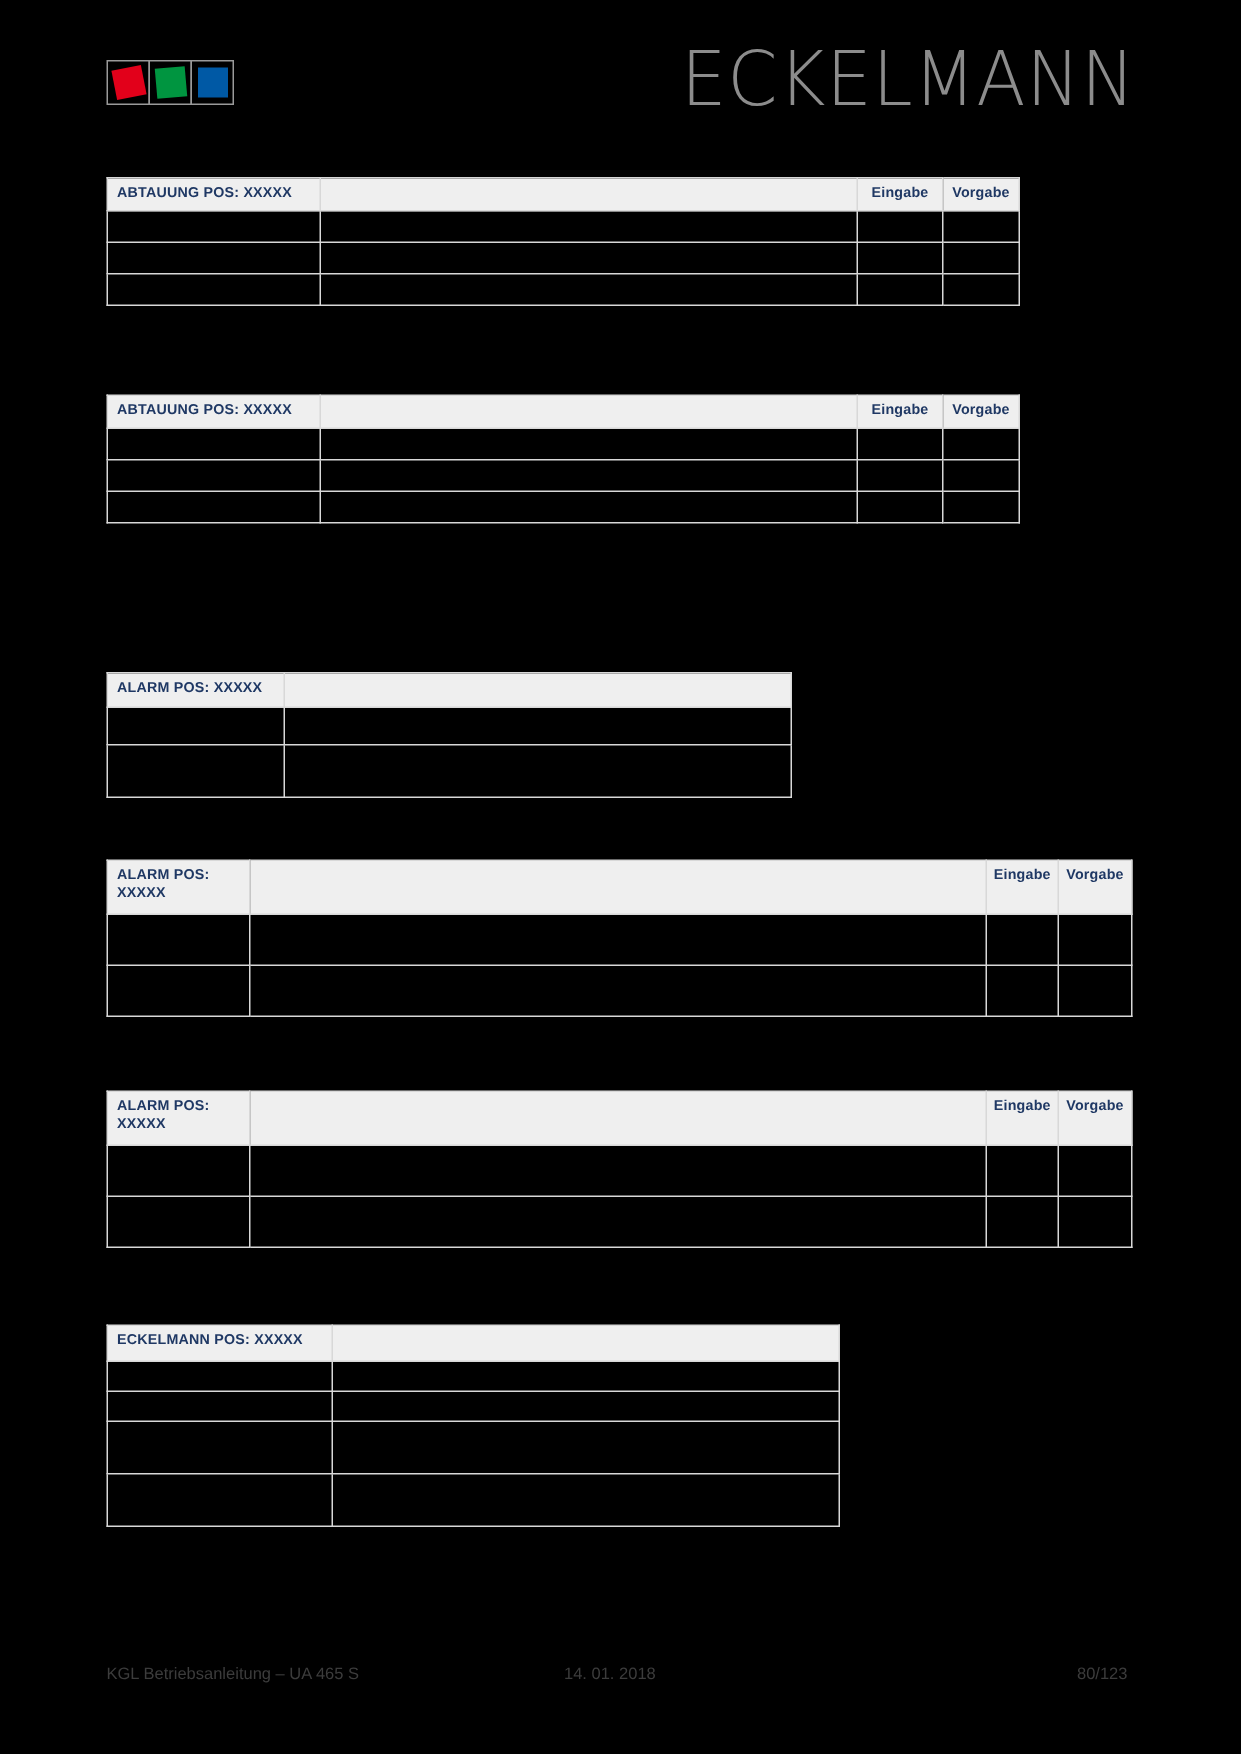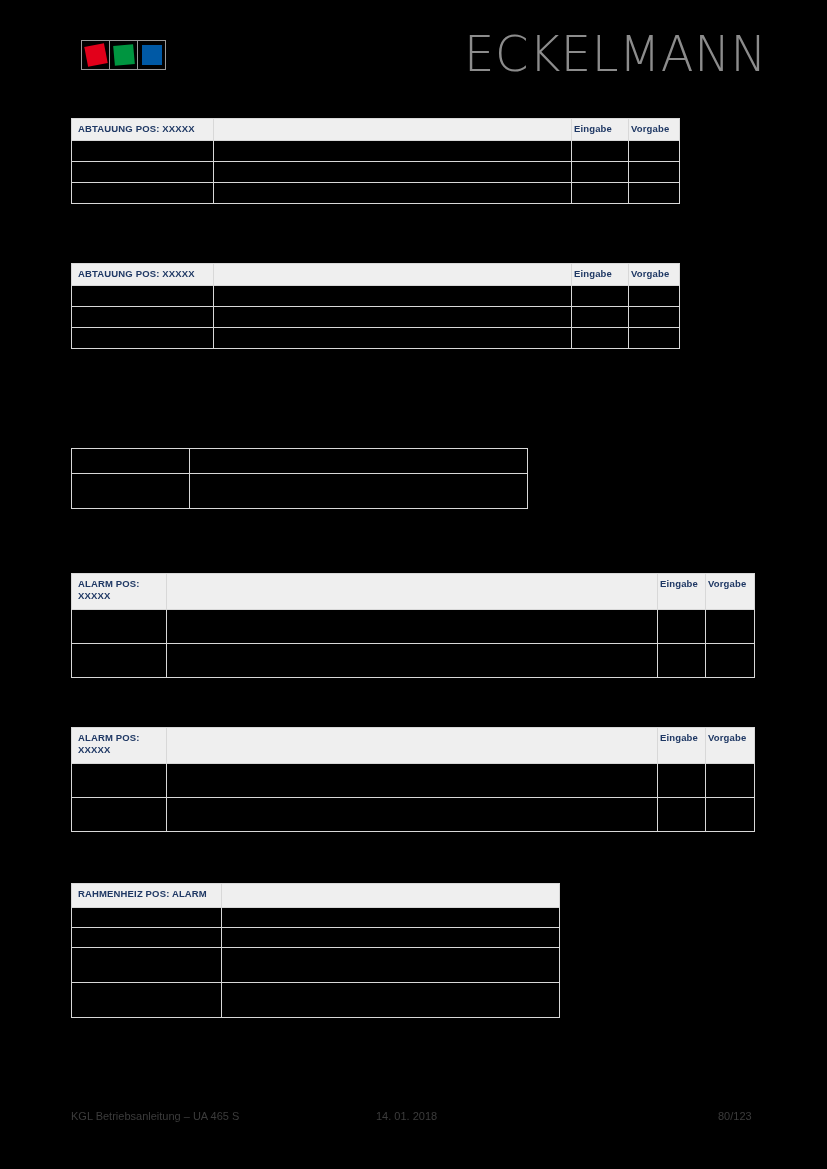"ECKELMANN" .header { left: 10px -> 0 }
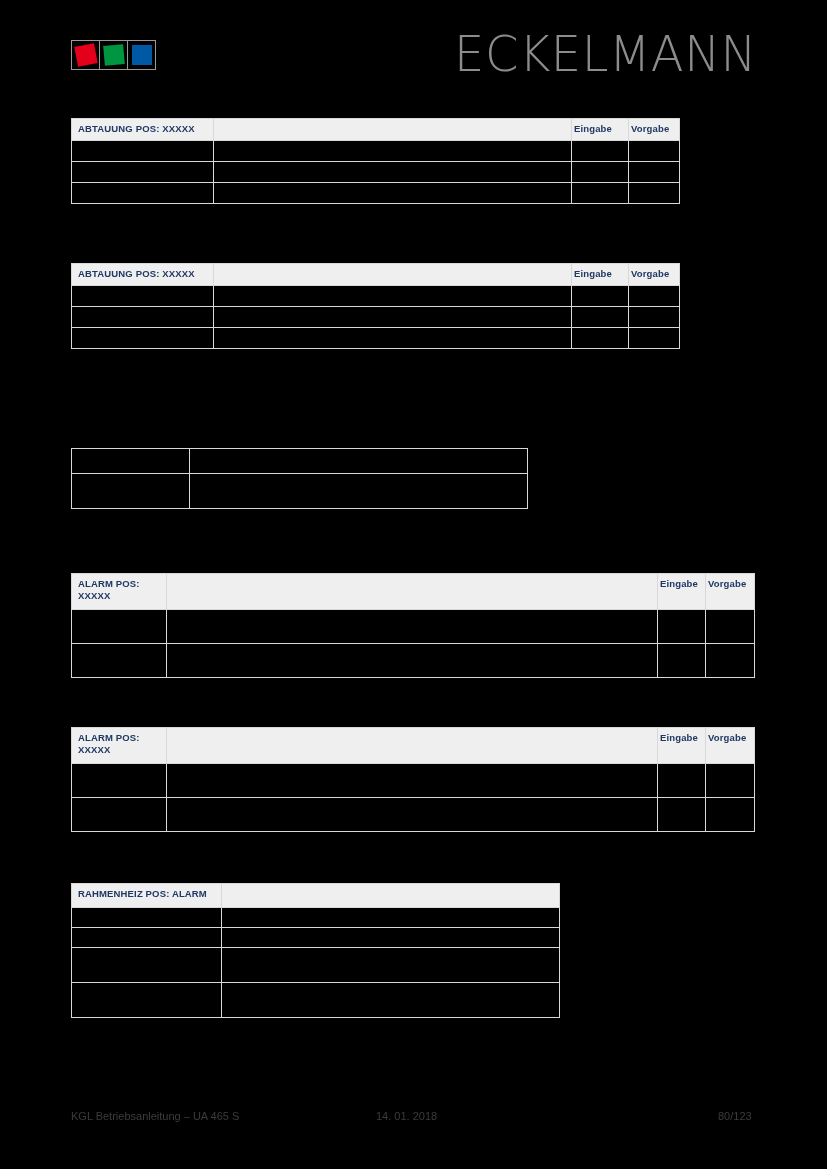"Eingabe" .doc-table tr.hdr td.num { text-align: left -> center }
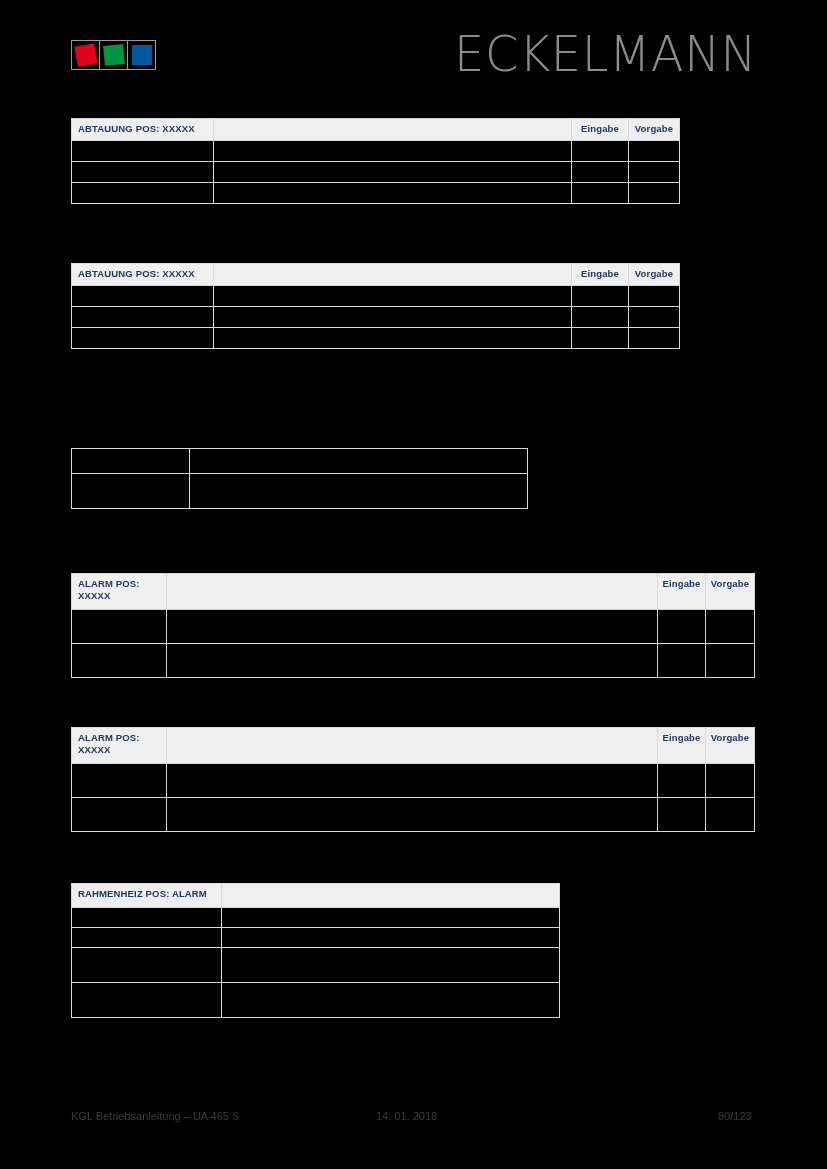"ALARM POS: XXXXX" tr.hdr { html: none -> <tr> <td>ALARM POS: XXXXX</td> <td></td> </tr> }
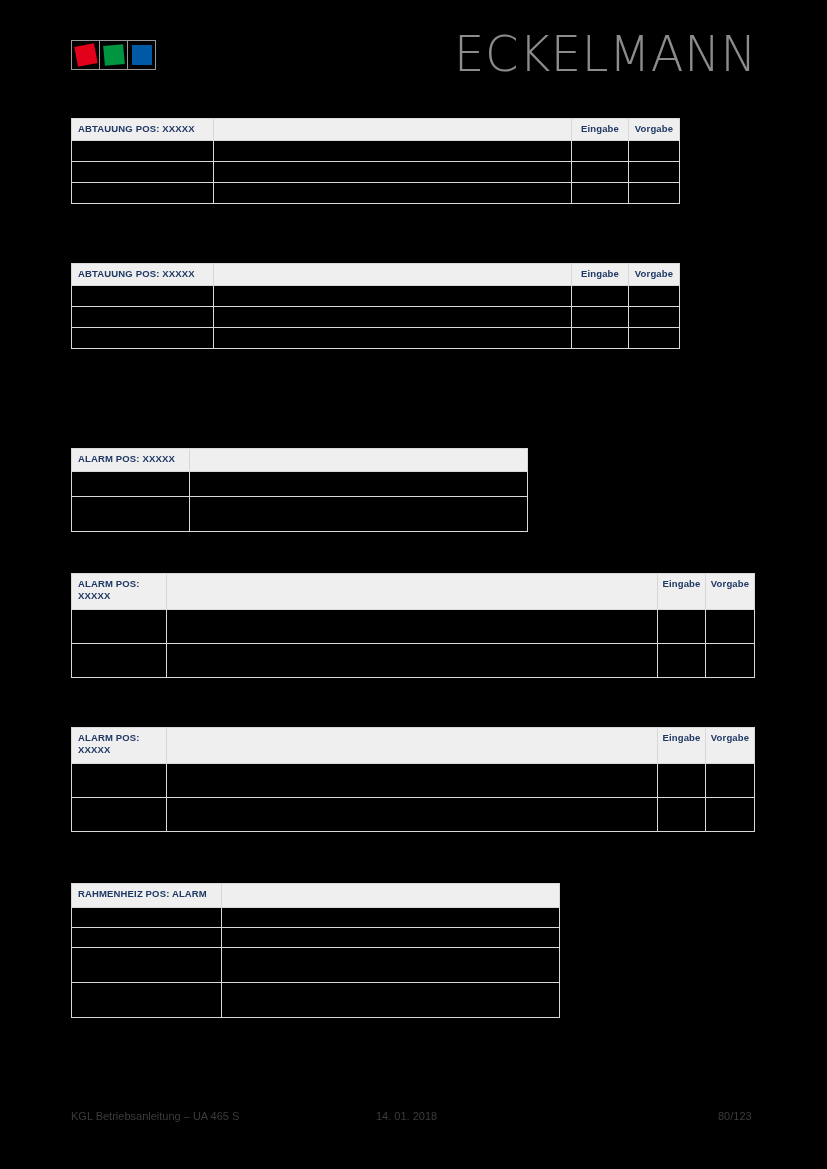"RAHMENHEIZ POS: ALARM" td { text: RAHMENHEIZ POS: ALARM -> ECKELMANN POS: XXXXX }
